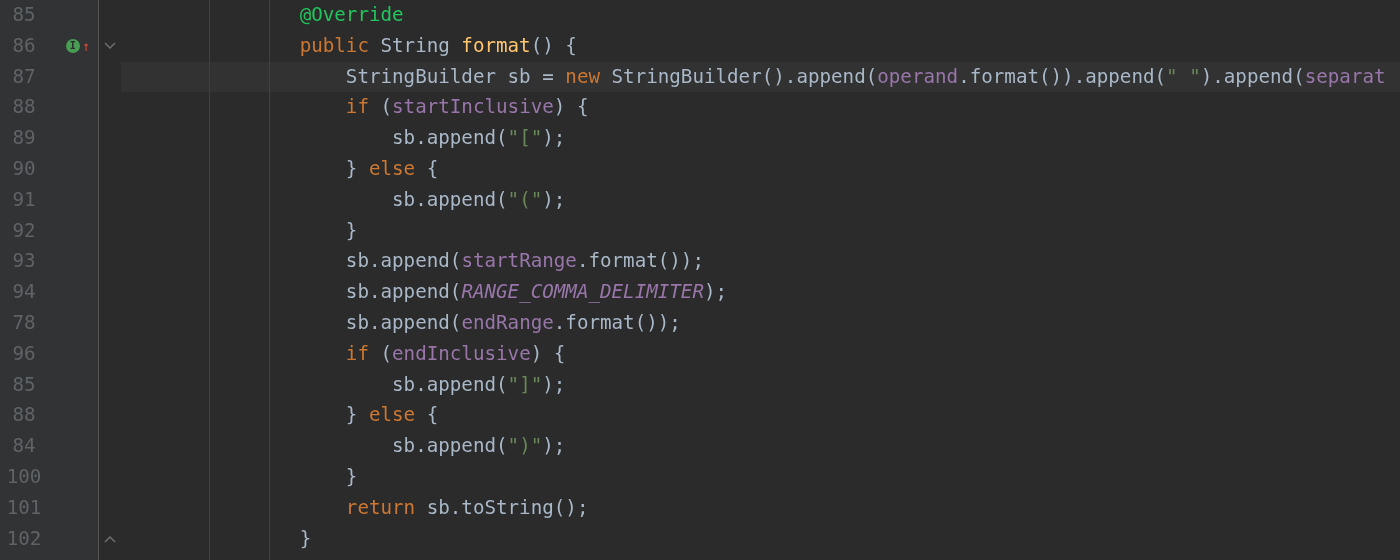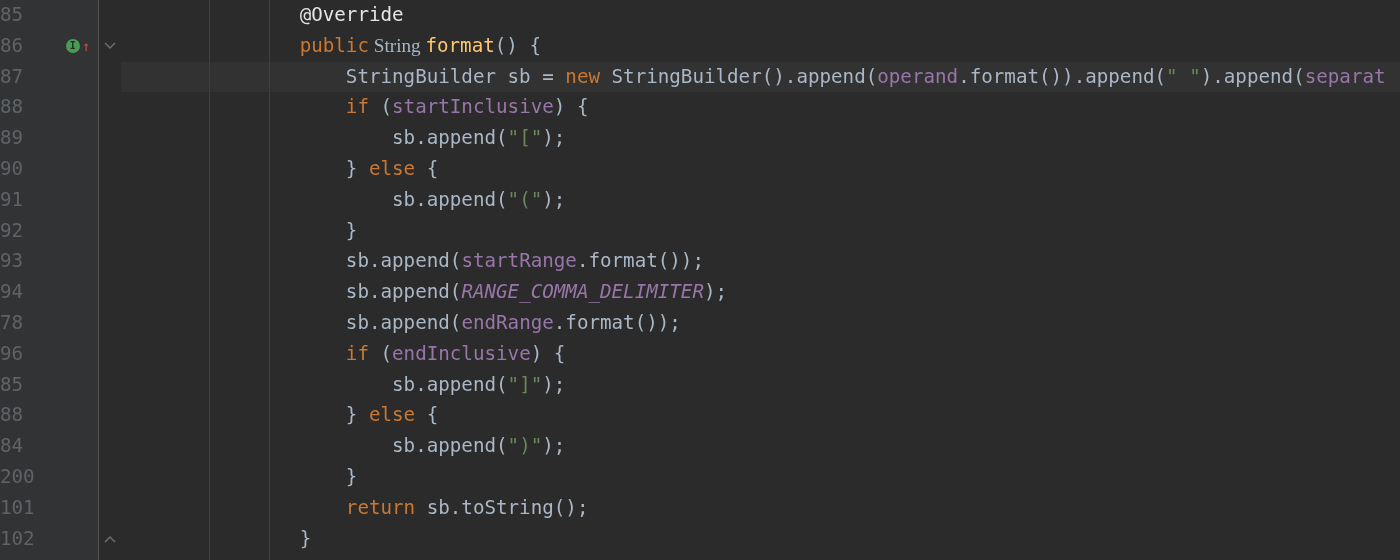"85" .gutter { text-align: left -> center }
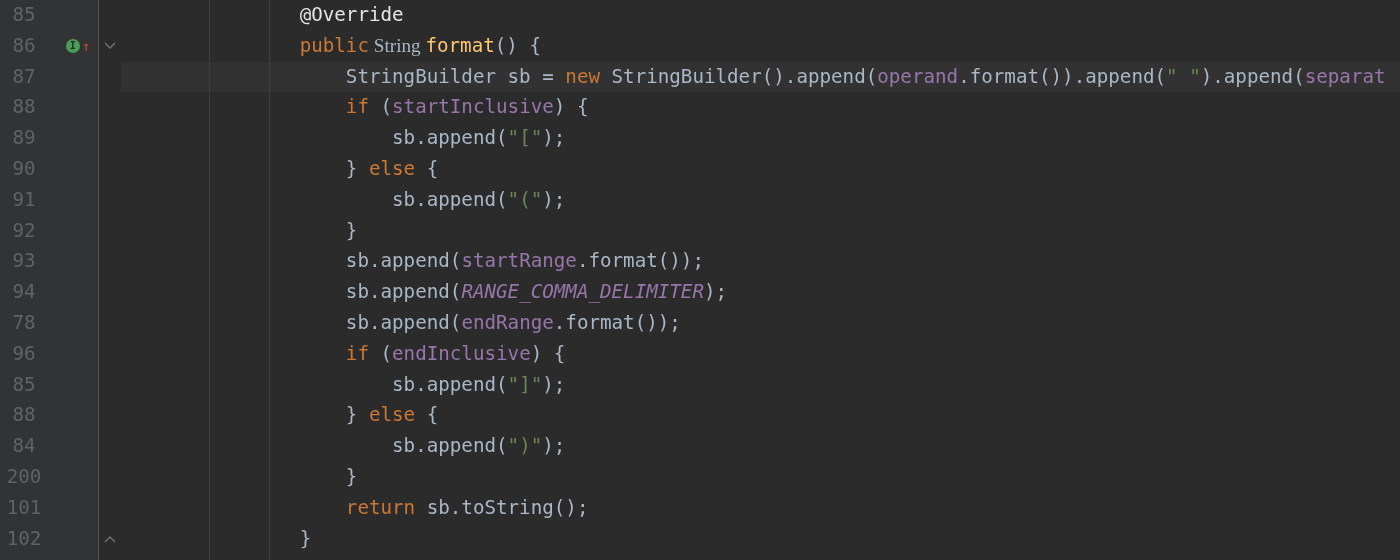"@Override" .ann { color: #e5e5e5 -> #22c55e }
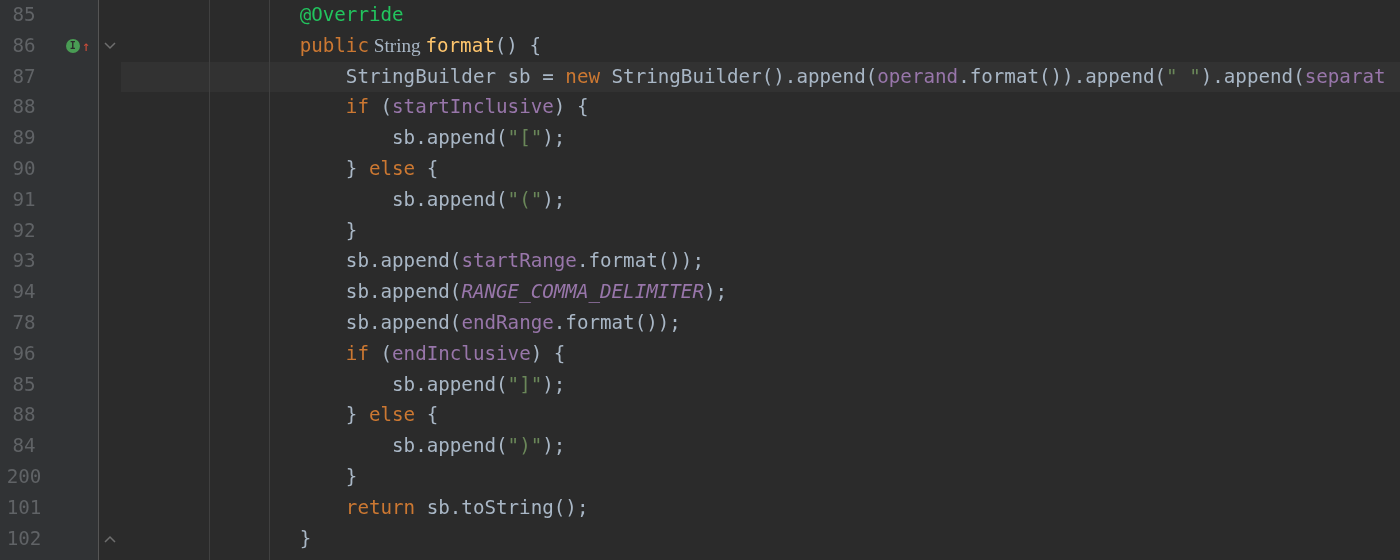"String" .type { font-family: Liberation Serif, serif -> none }
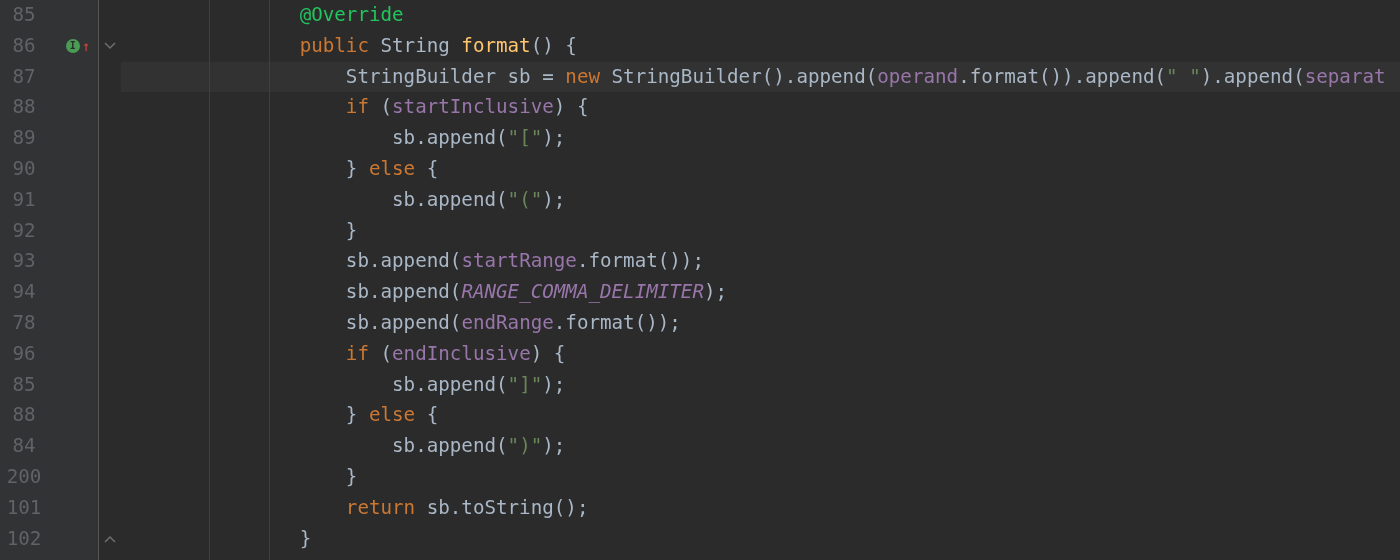"200" div.gl { text: 200 -> 100 }
